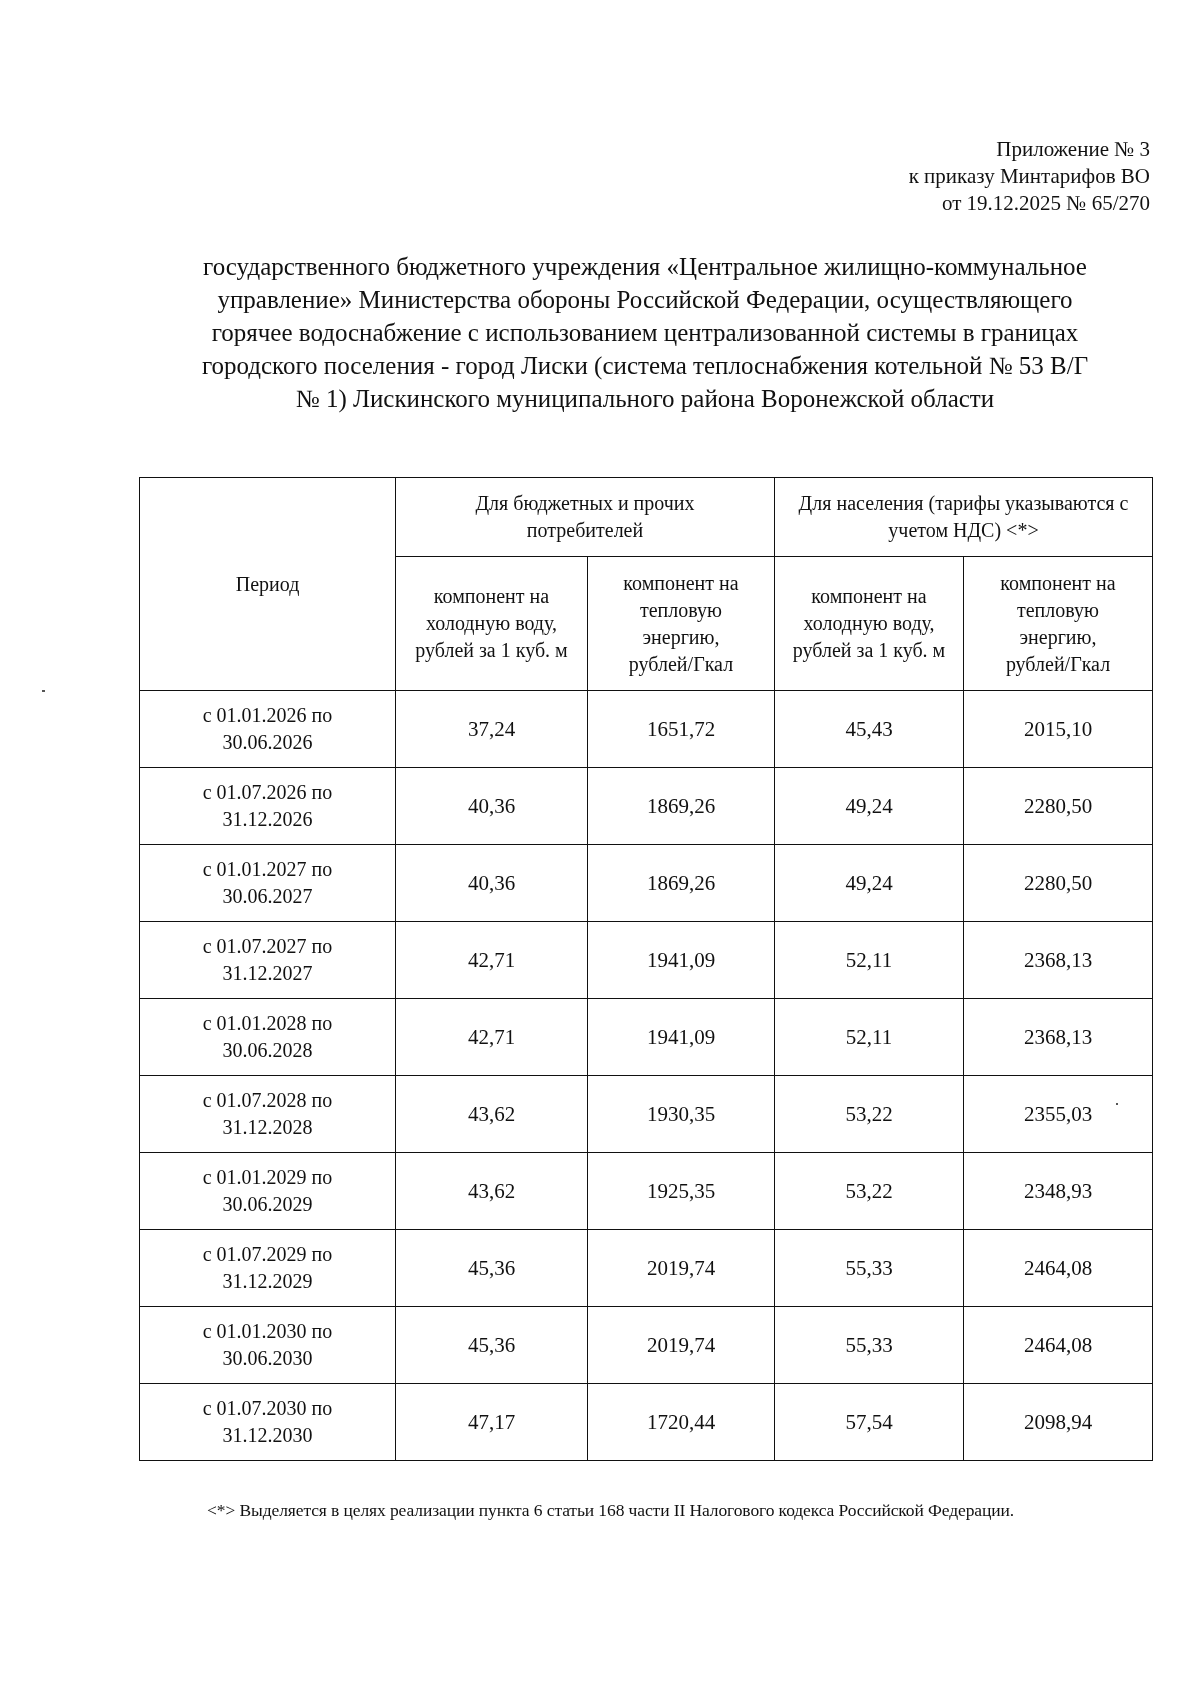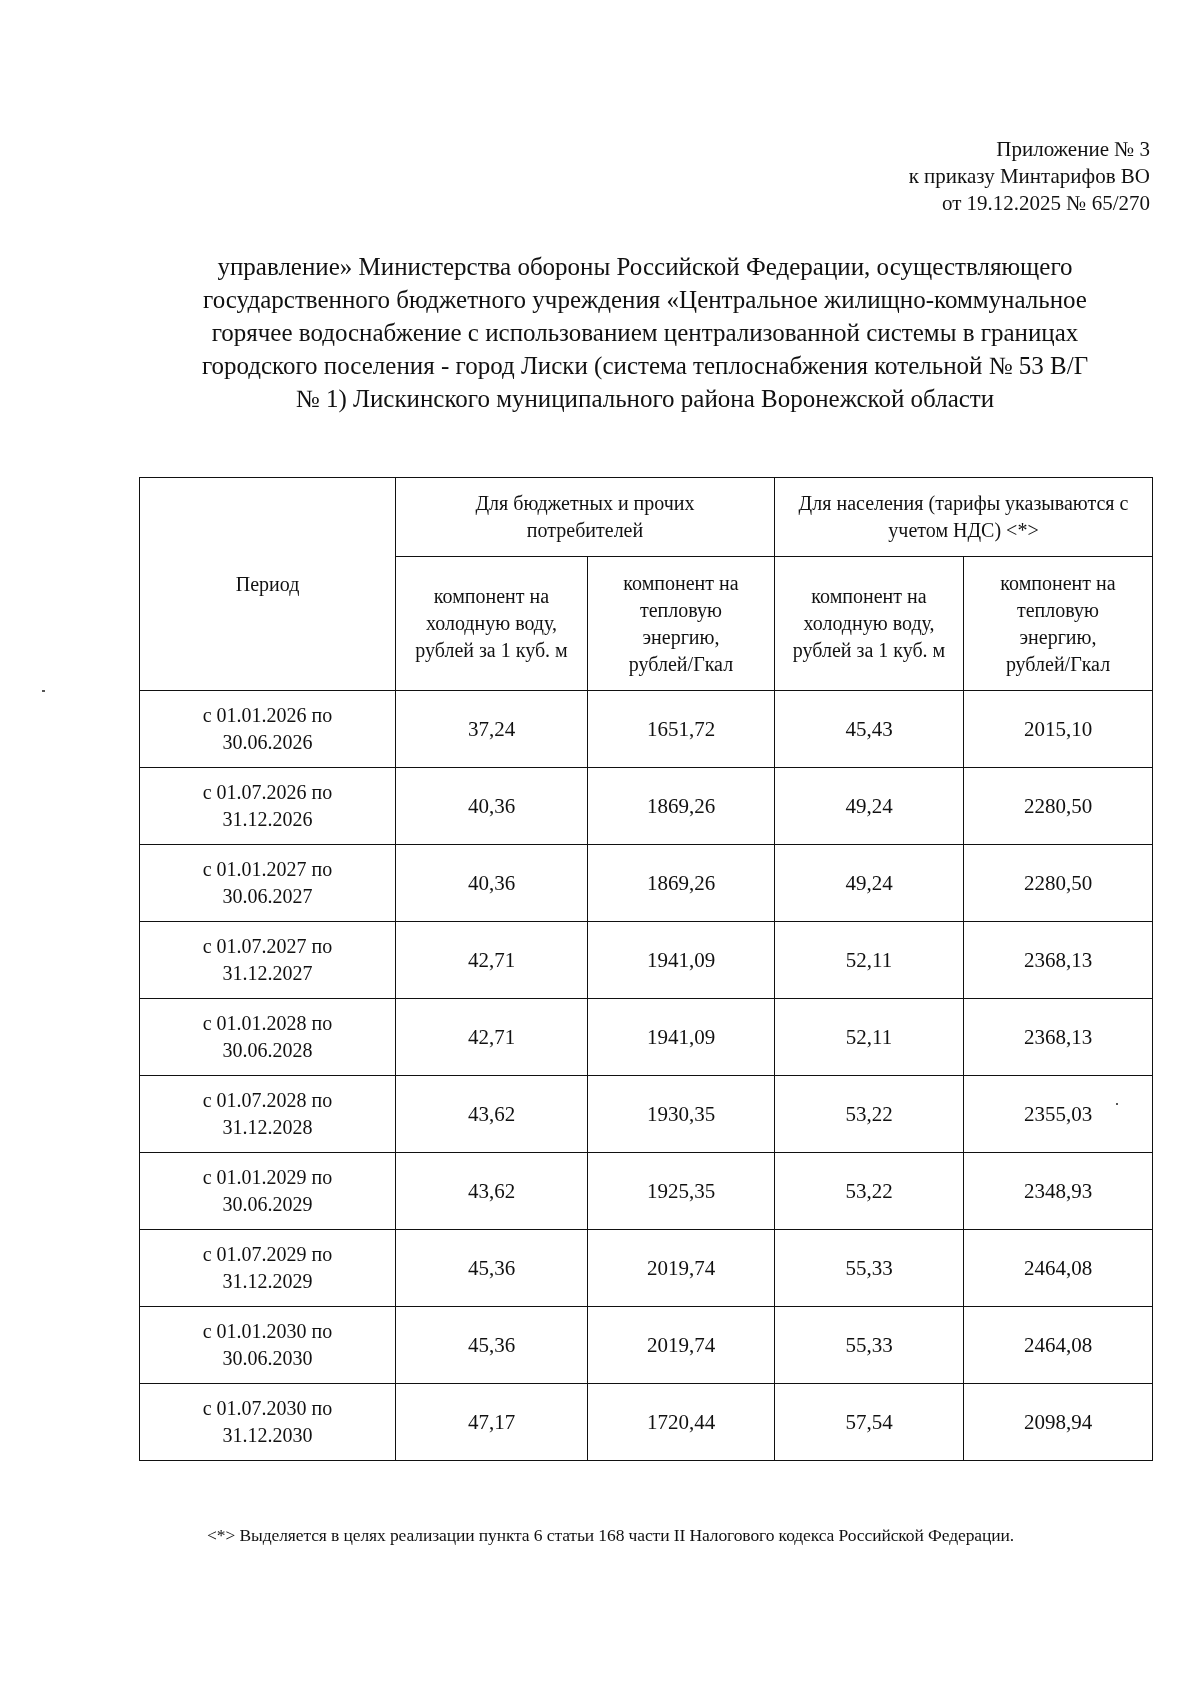"управление» Министерства обороны" div { order: before "государственного бюджетного учреждения" -> after "государственного бюджетного учреждения" }
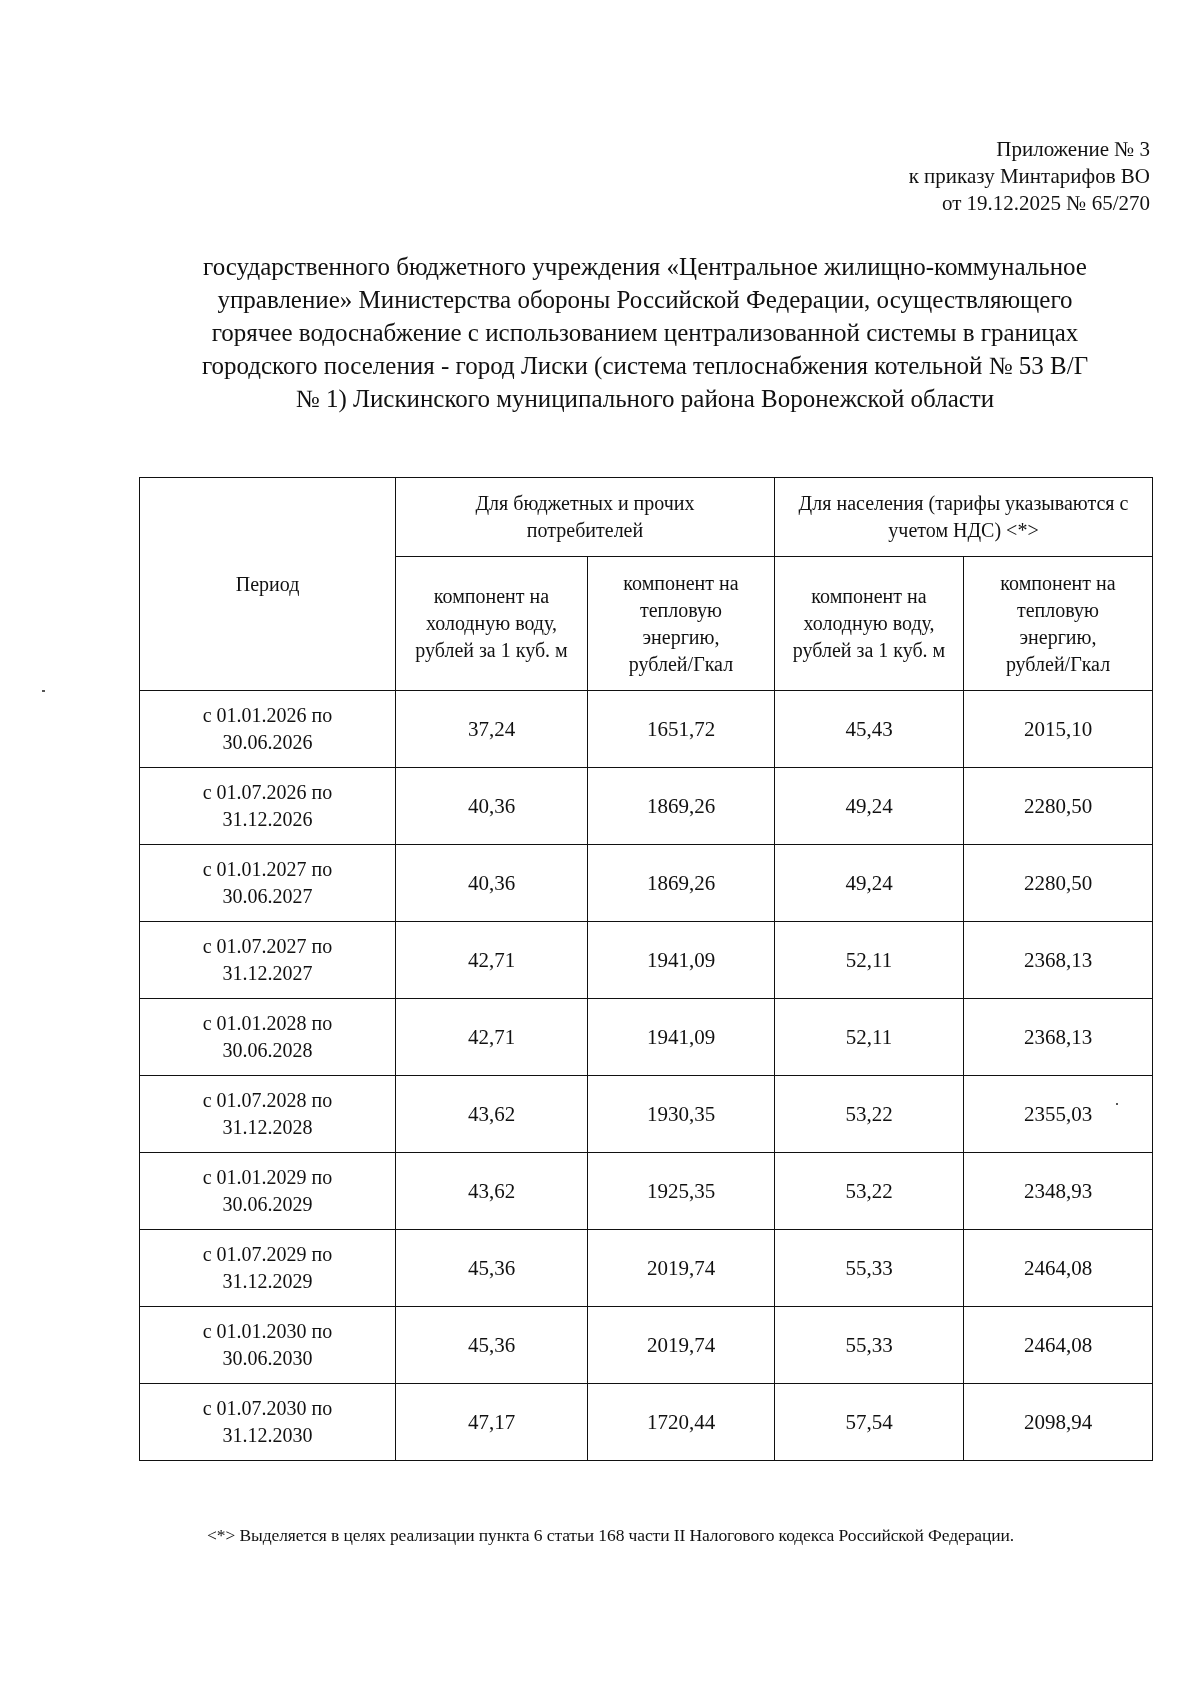"<*> Выделяется в целях реализации" .footnote { margin-top: 25px -> none }
